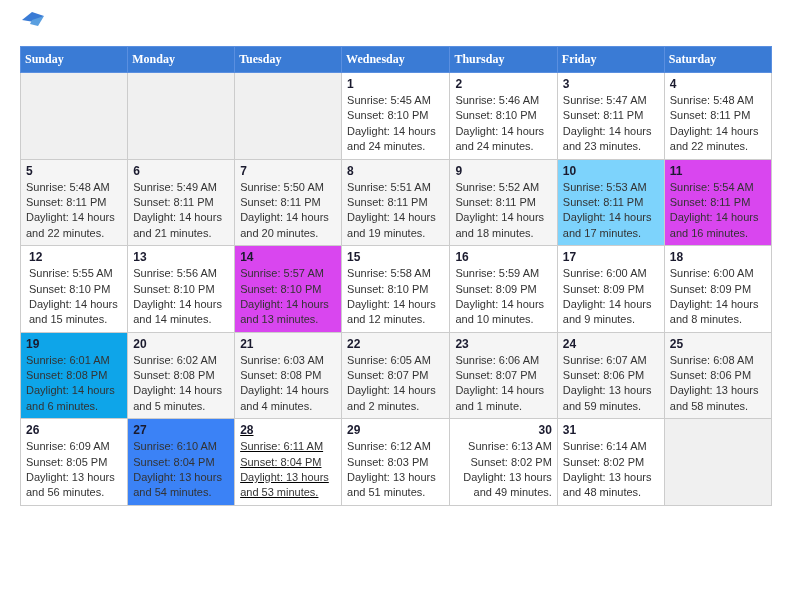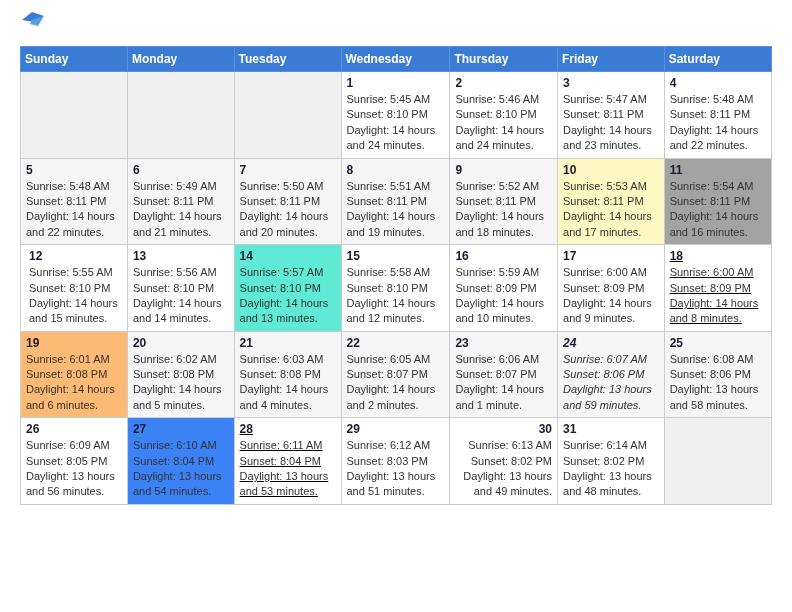"Sunday" .calendar thead tr th { font-family: none -> Liberation Serif, serif }
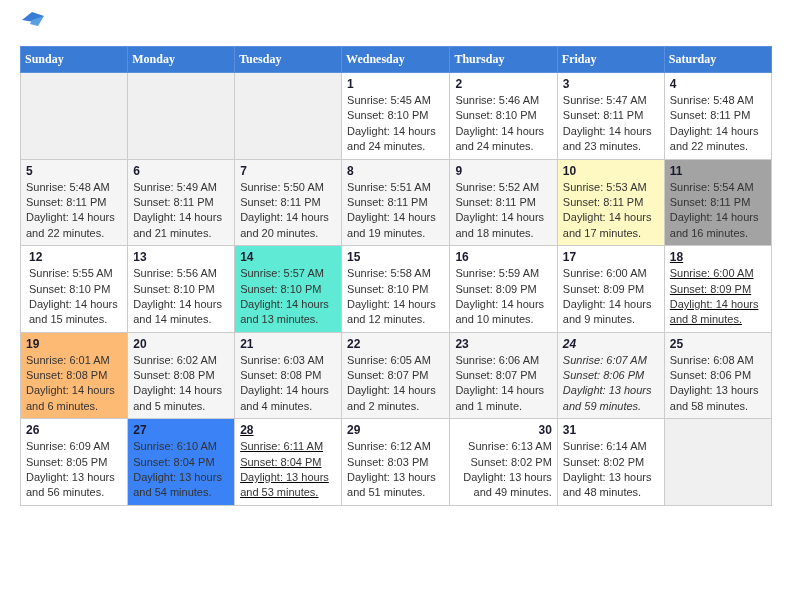"10" td { background: #fef9c3 -> #7dd3fc }
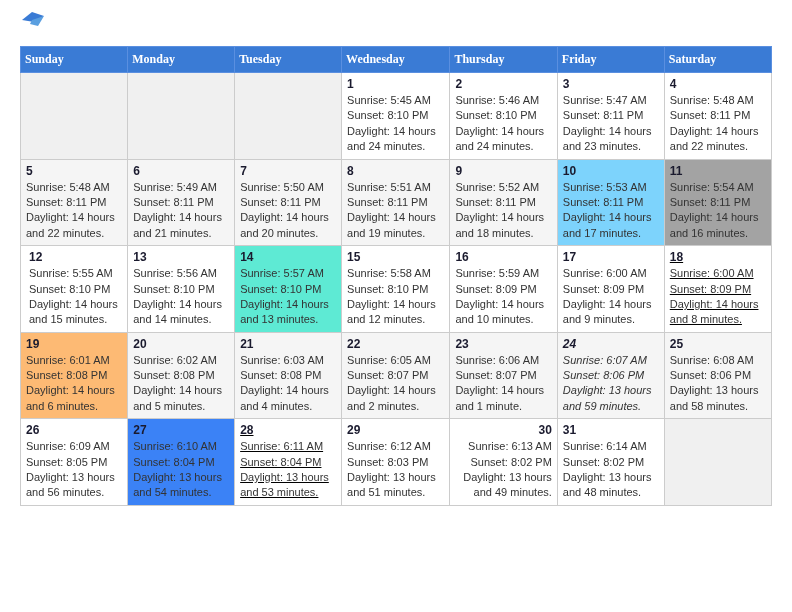"11" td { background: #a3a3a3 -> #d946ef }
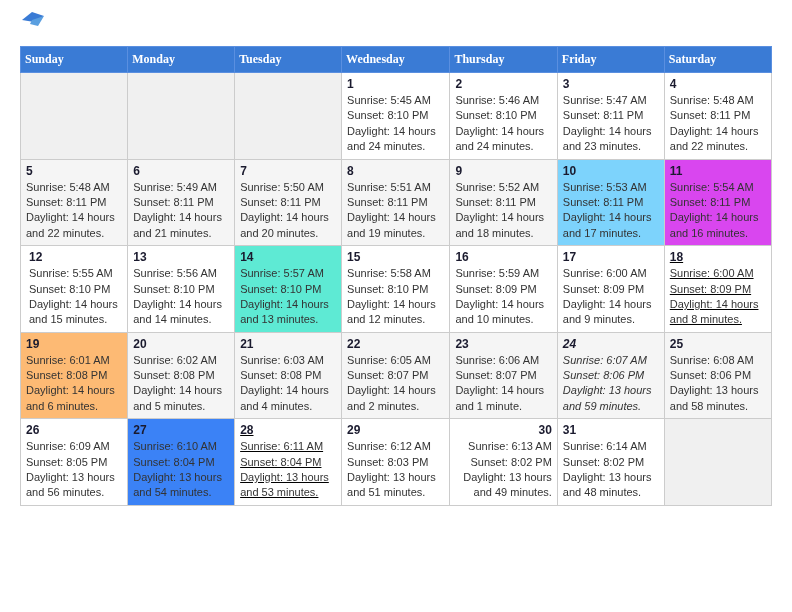"14" td { background: #5eead4 -> #d946ef }
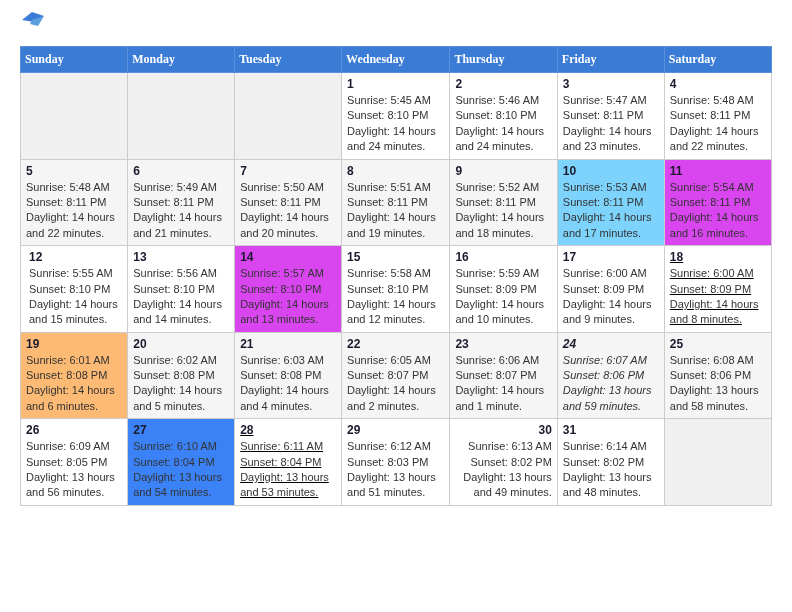"18" td { text-decoration: underline -> none }
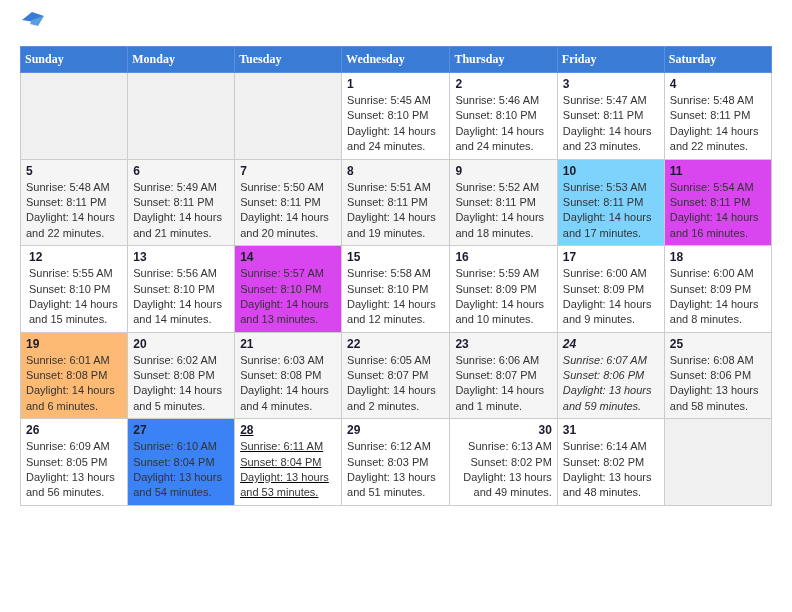"19" td { background: #fdba74 -> #0ea5e9 }
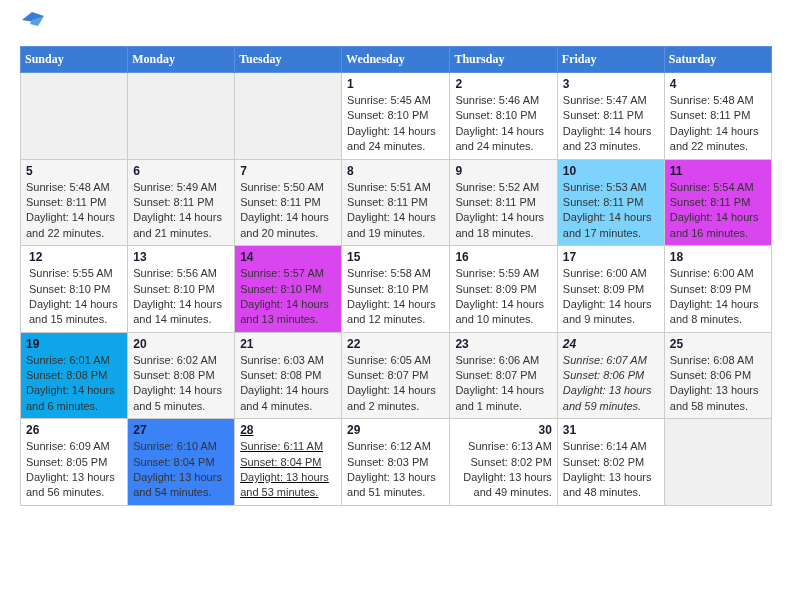"24" td { font-style: italic -> none }
